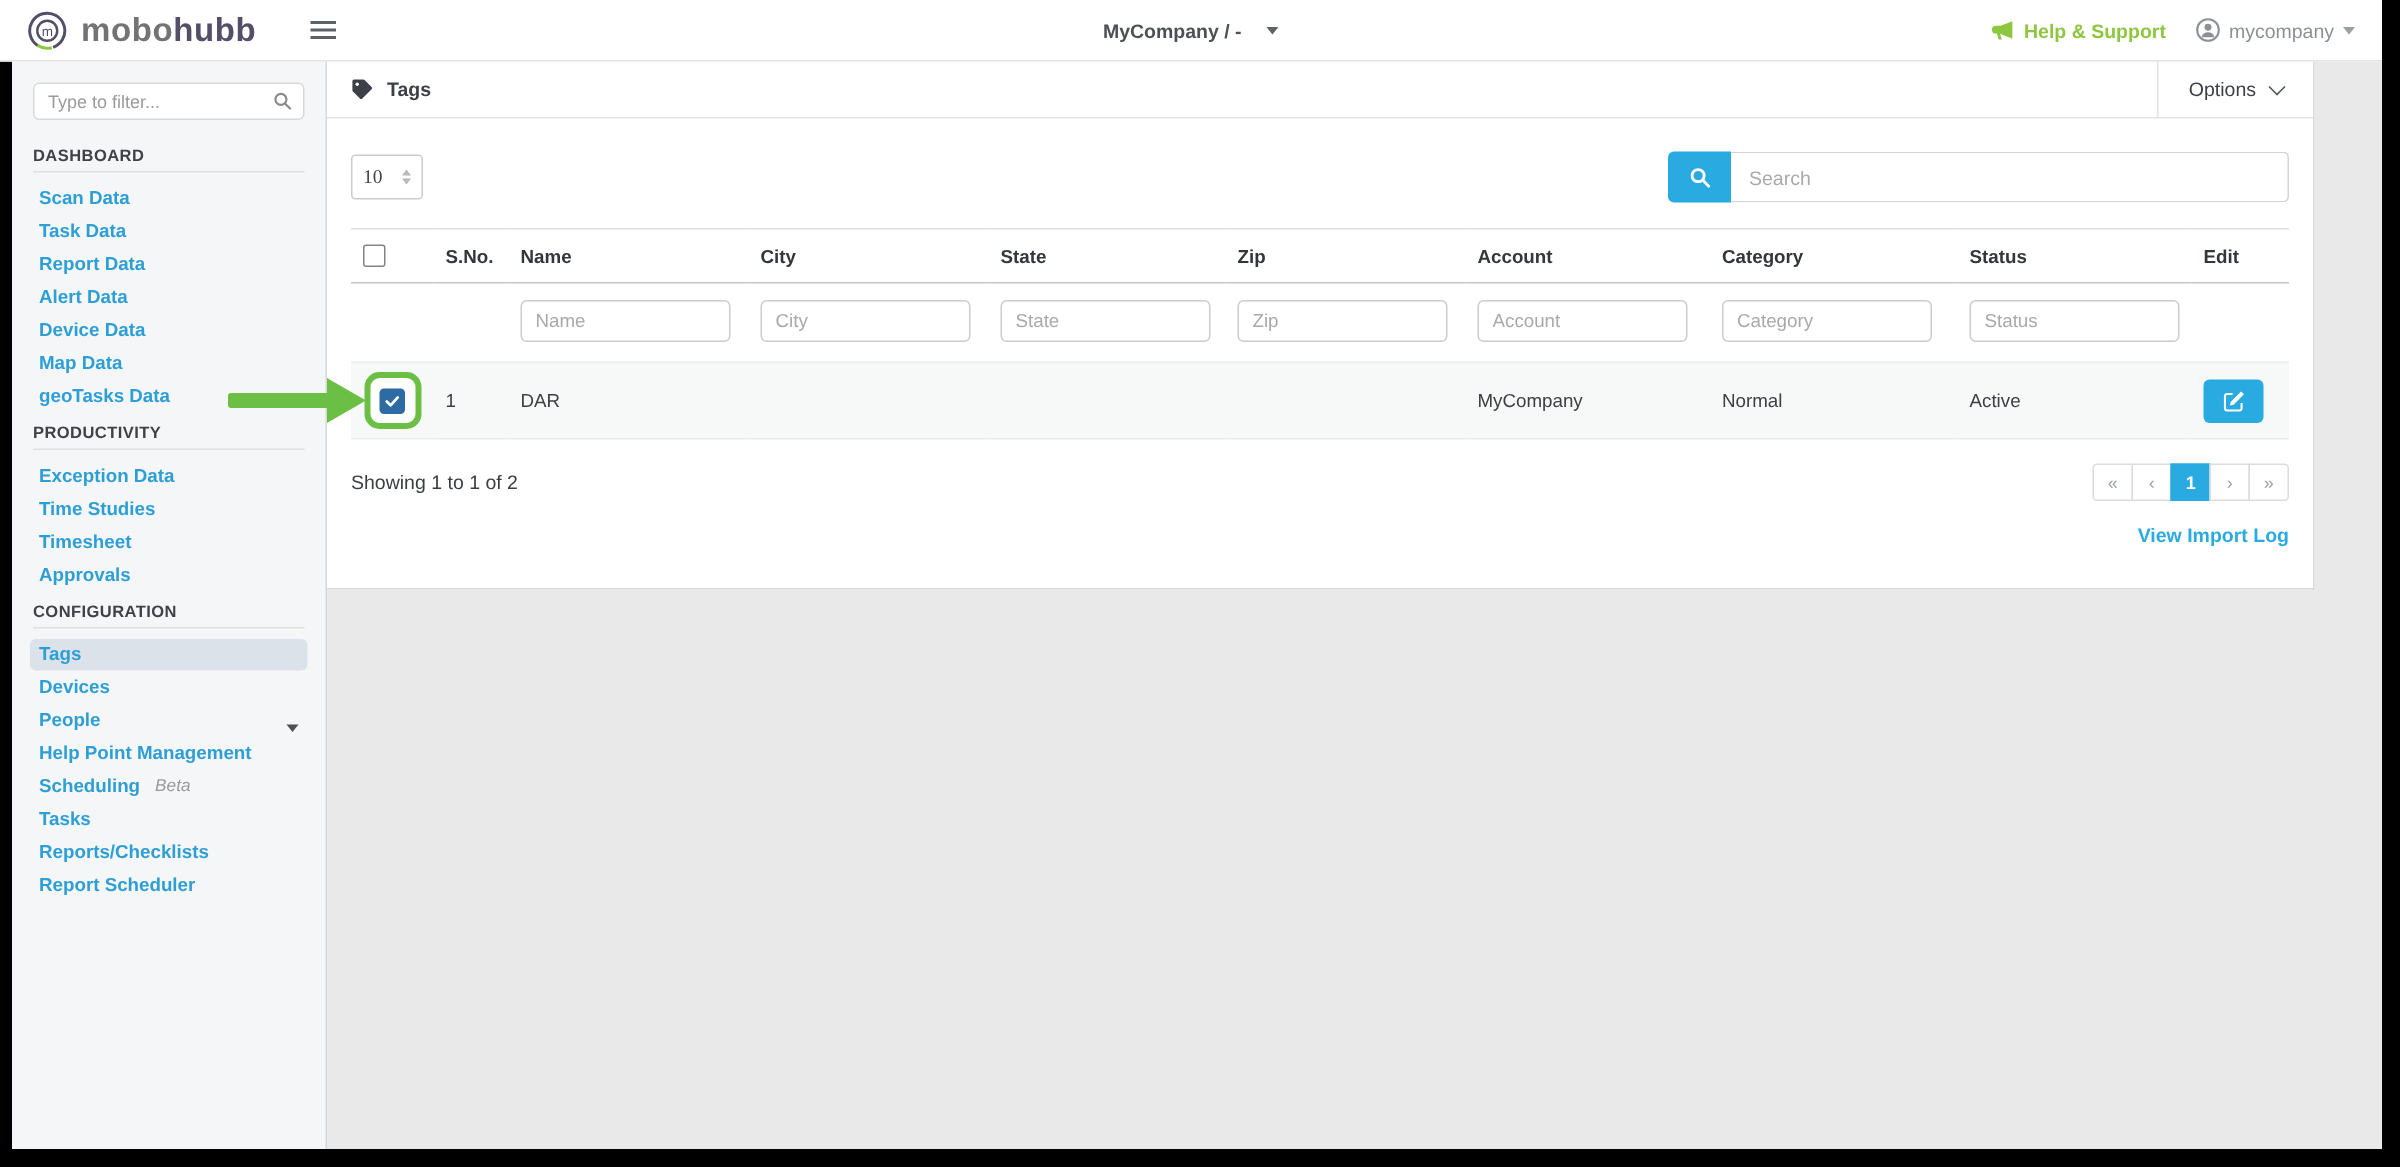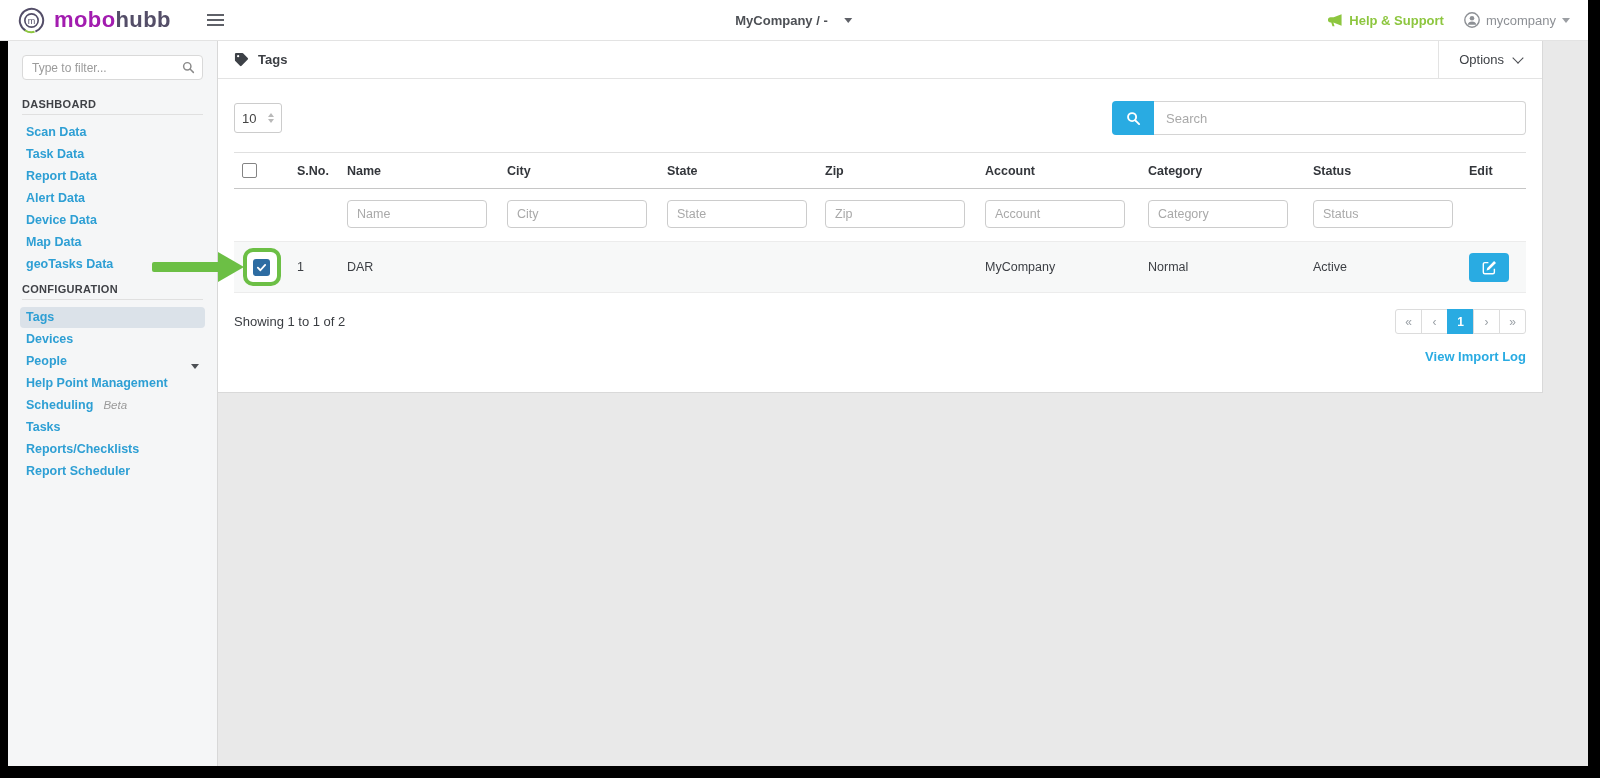"mobo" .logo-mobo { color: #a21caf -> #737373 }
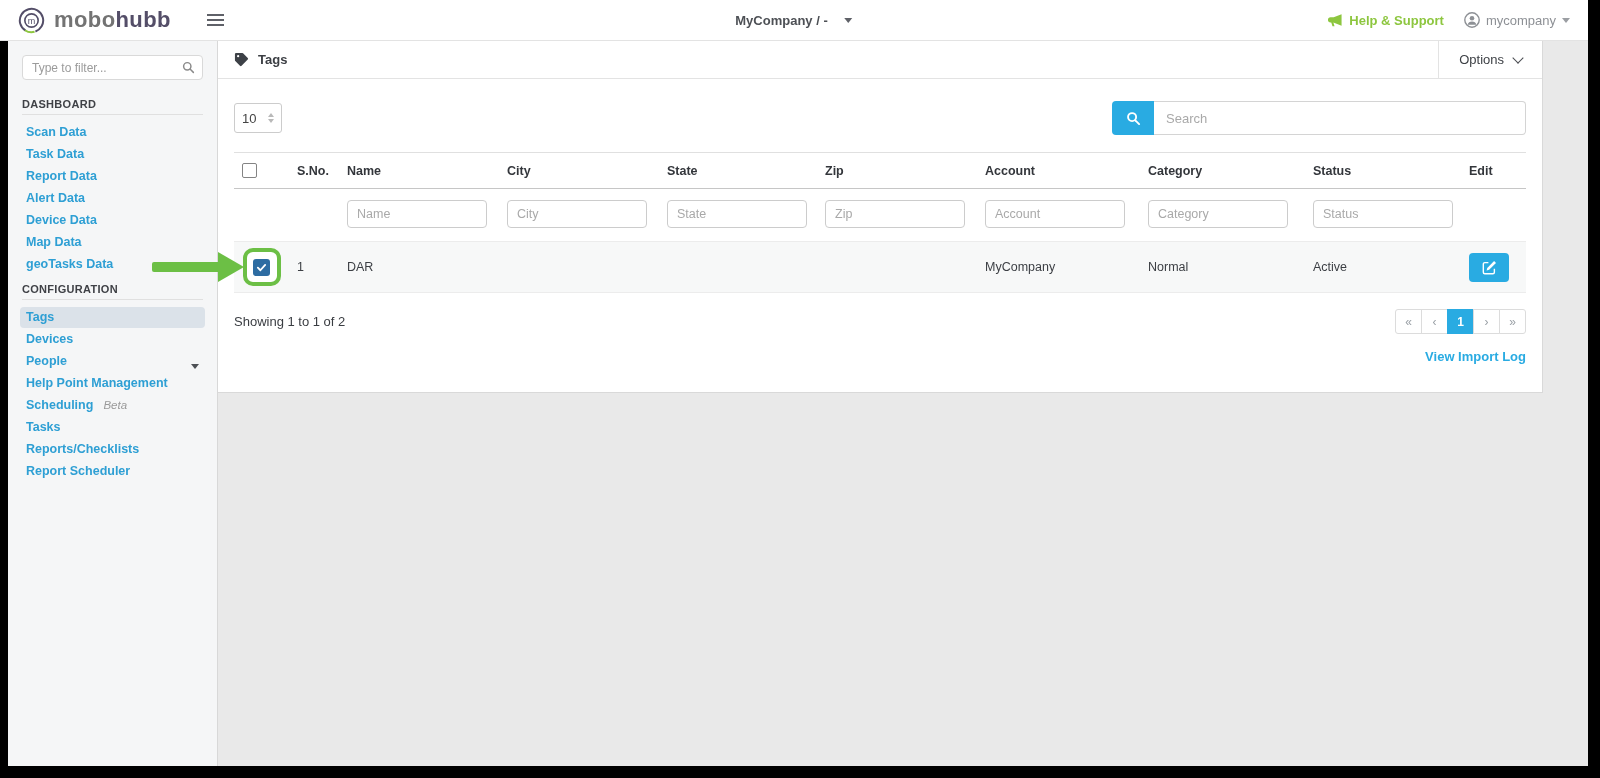"10" .page-size { font-family: none -> Liberation Serif, serif }
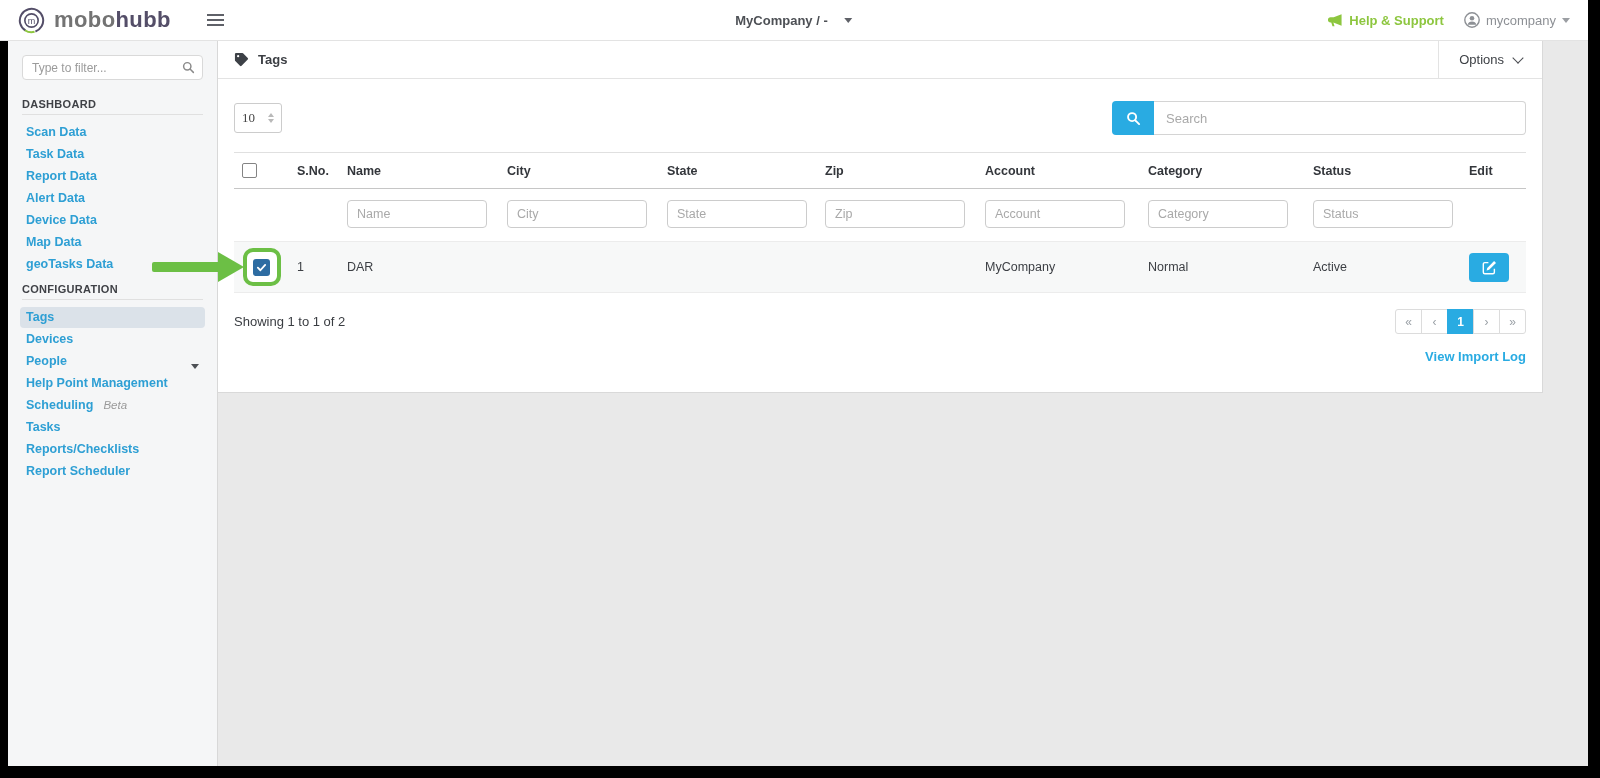"PRODUCTIVITY" div.side-section { html: none -> <div> <div>PRODUCTIVITY</div> <hr> <div> <span>Exception Data</span> </div> <div> <span>Time Studies</span> </div> <div> <span>Timesheet</span> </div> <div> <span>Approvals</span> </div> </div> }
